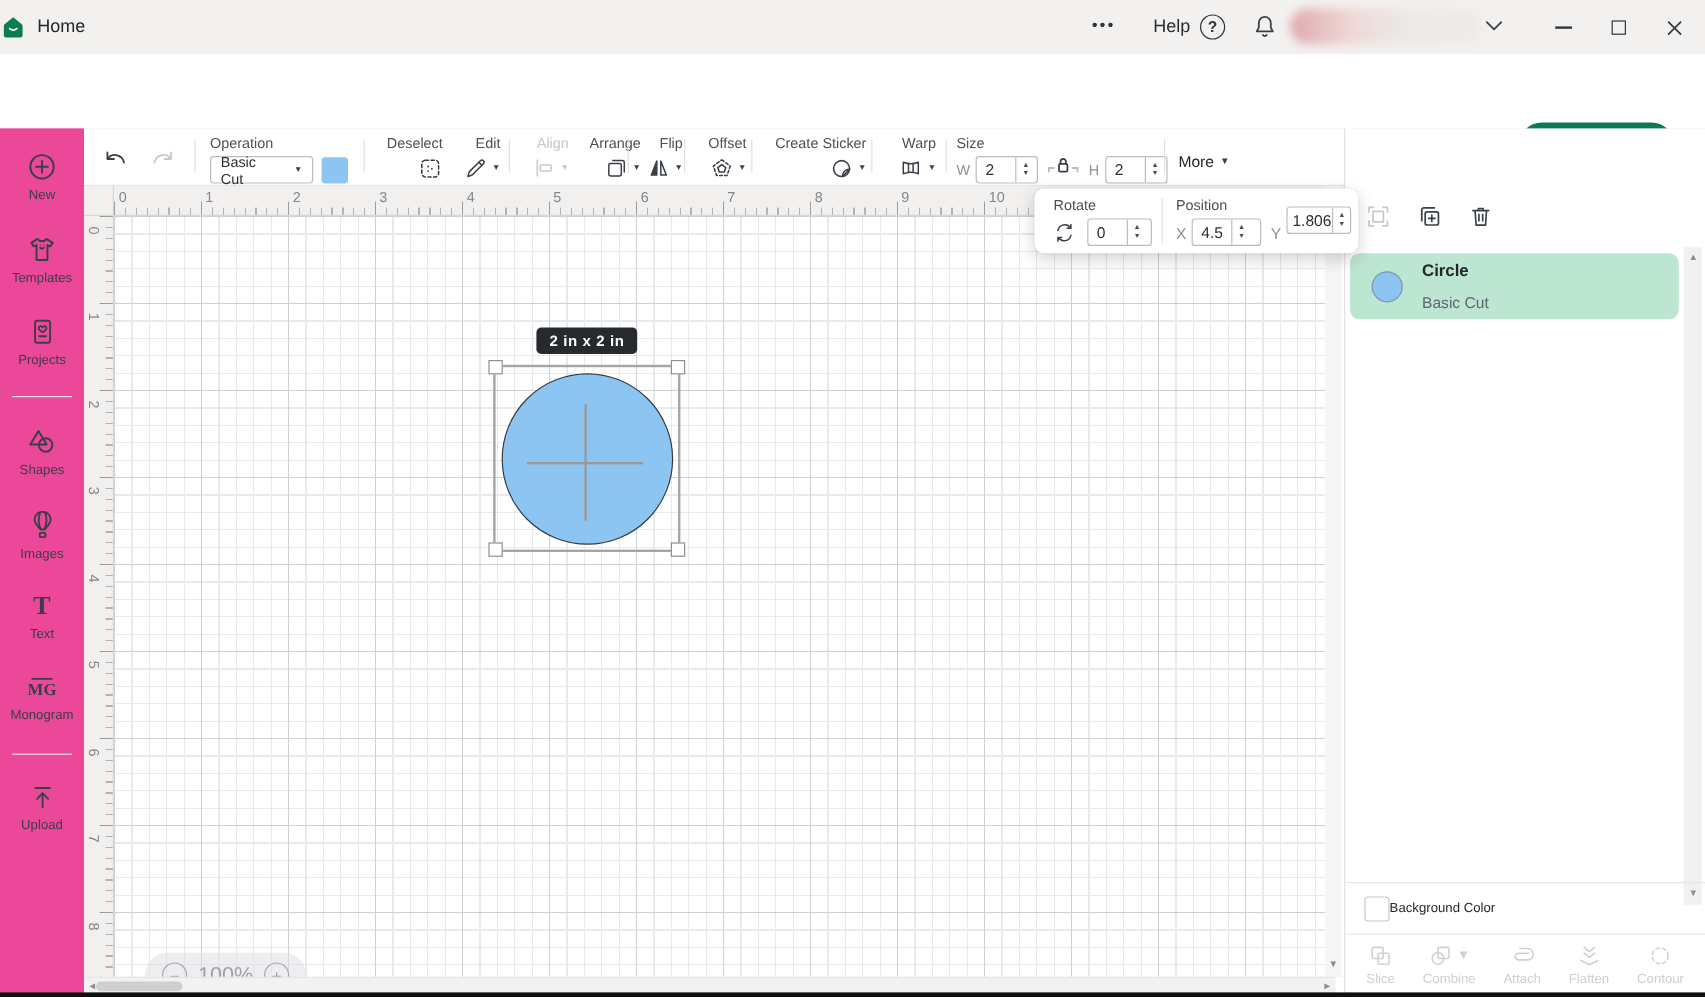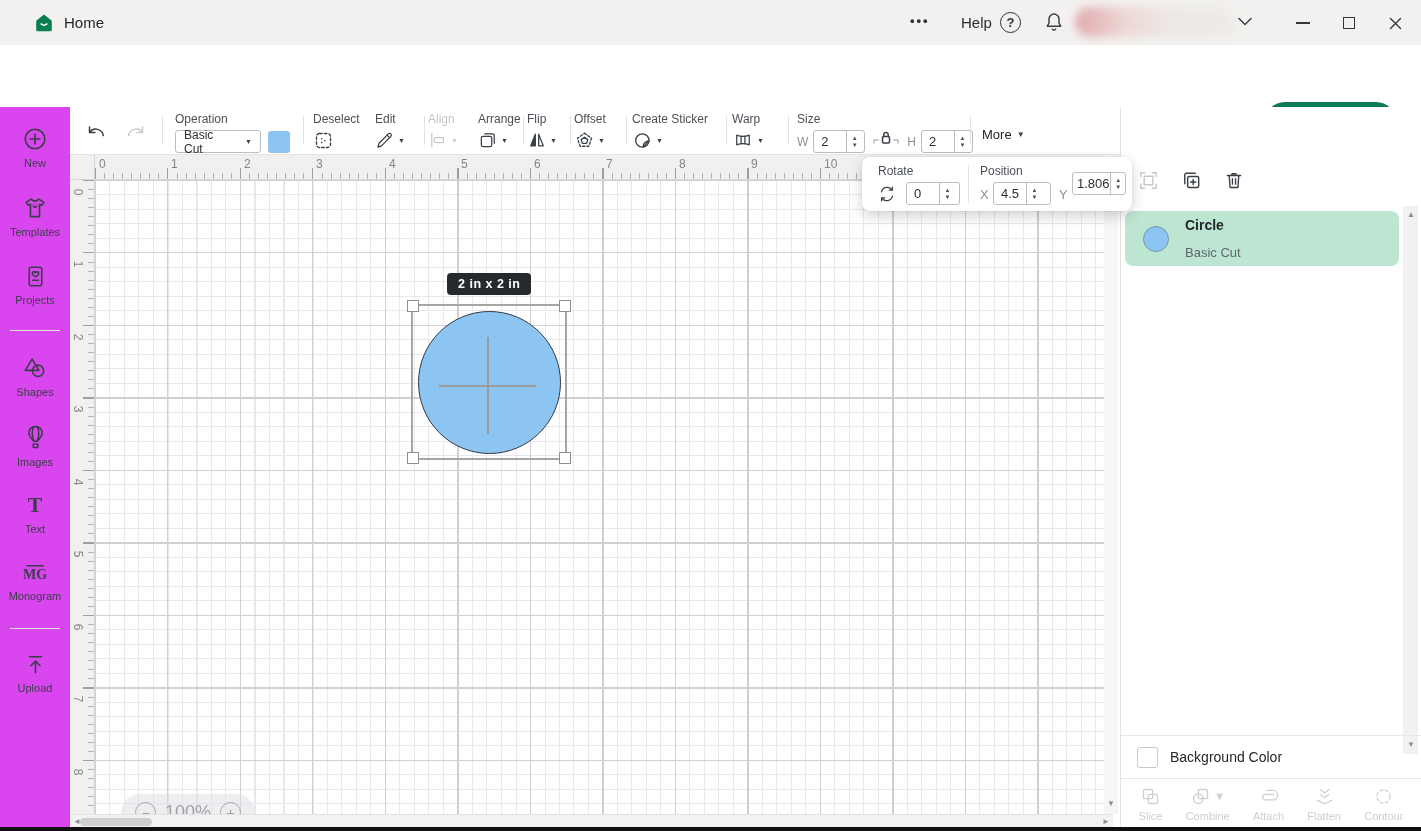"Home" .tab.home { justify-content: flex-end -> none; padding-left: 22px -> none }
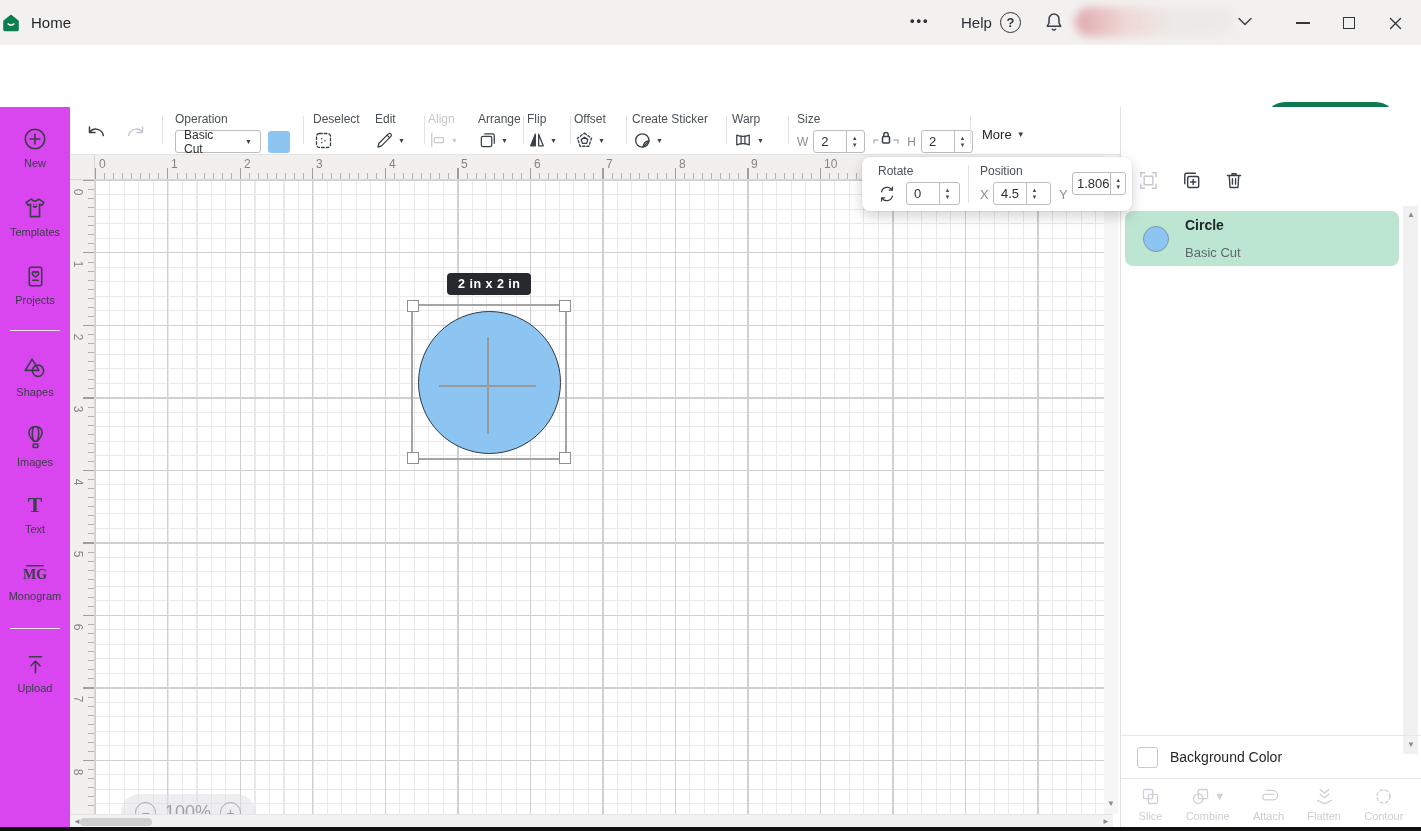"Deselect" .tool { align-items: flex-start -> flex-end }
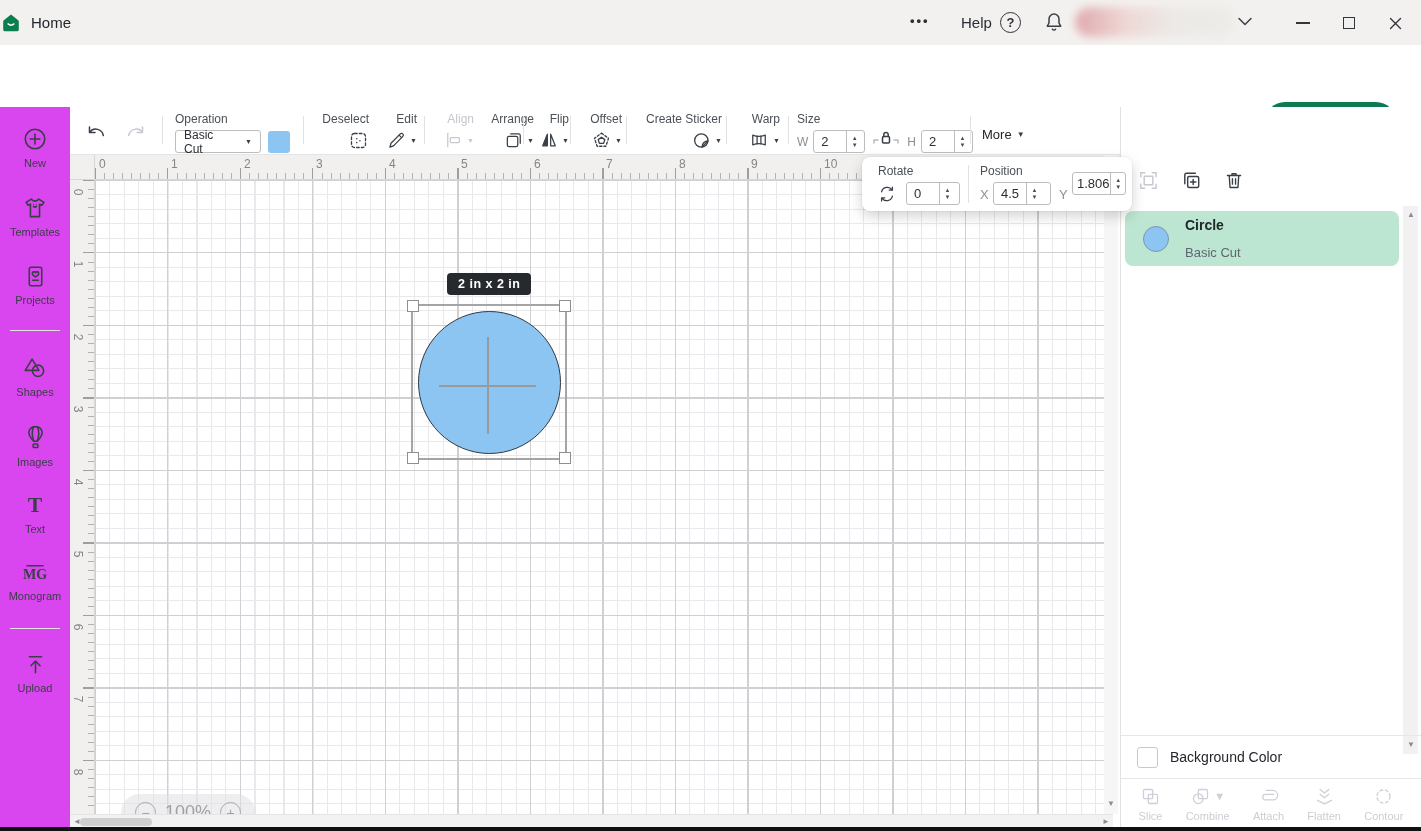"New" .sidebar { background: #d946ef -> #ec4899 }
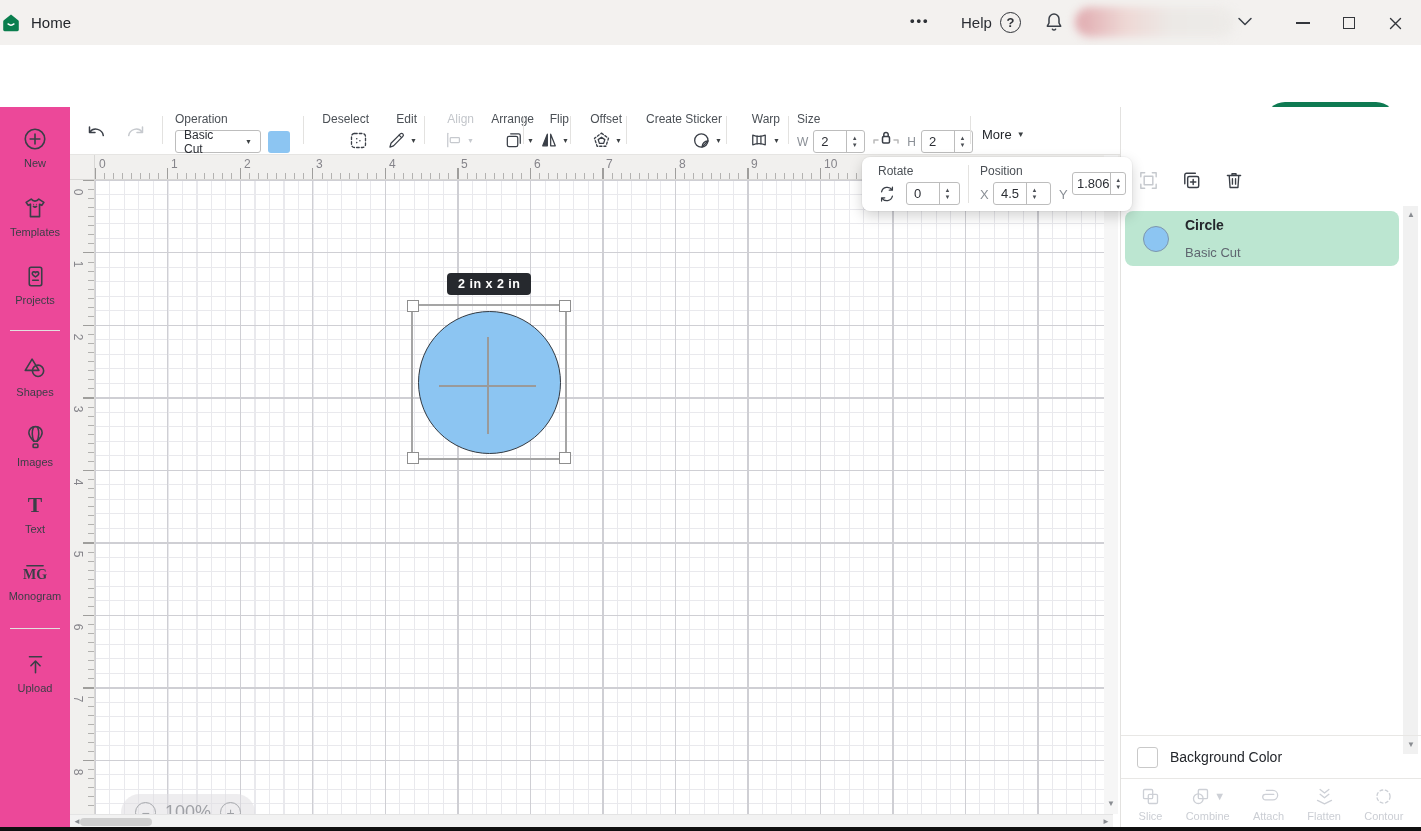"Background Color" .bglbl { font-size: 14px -> 11px; margin-left: 12px -> none }
